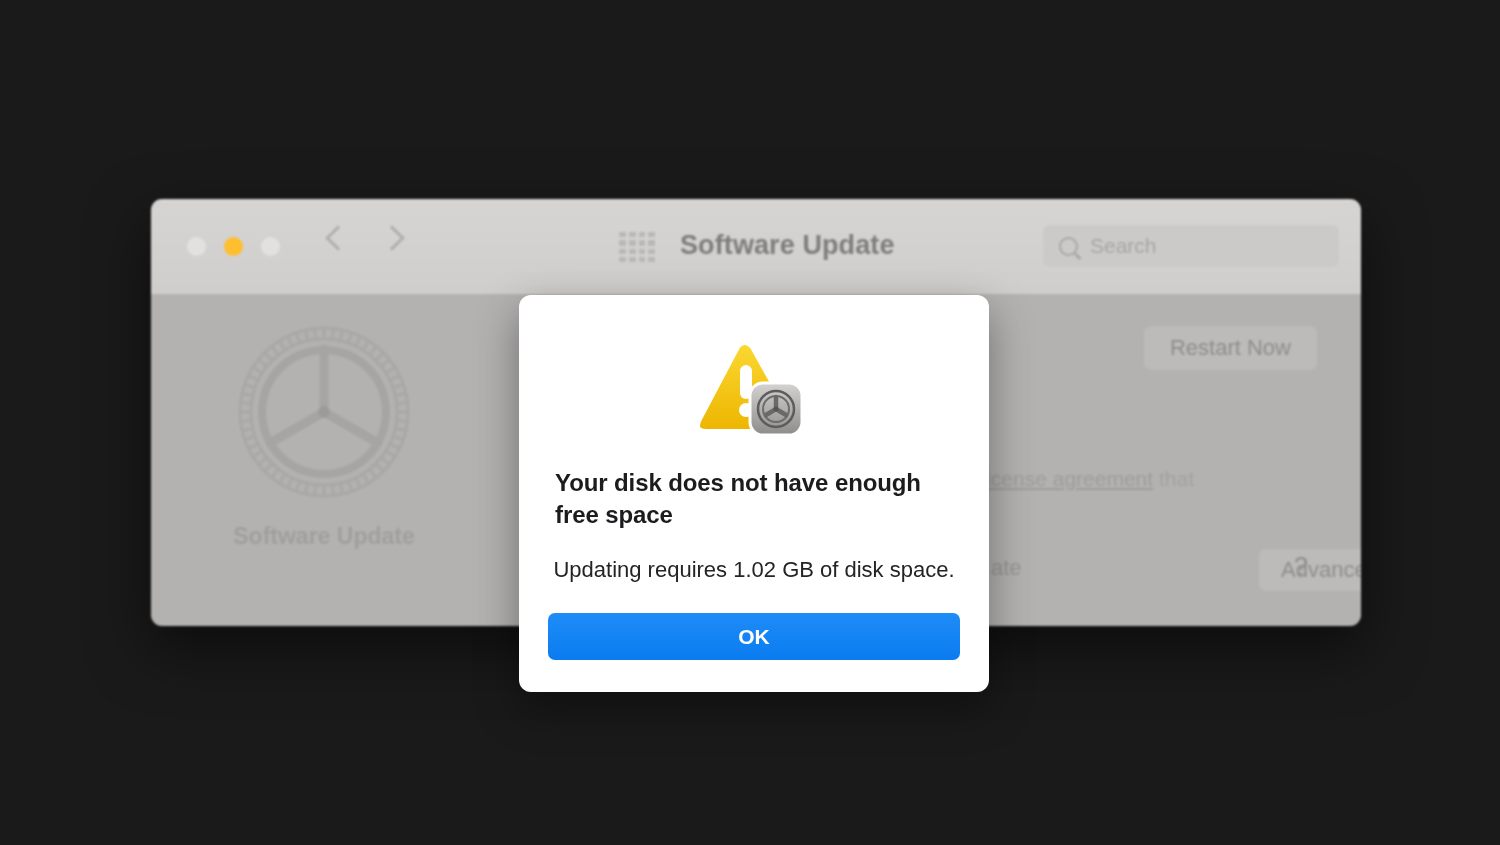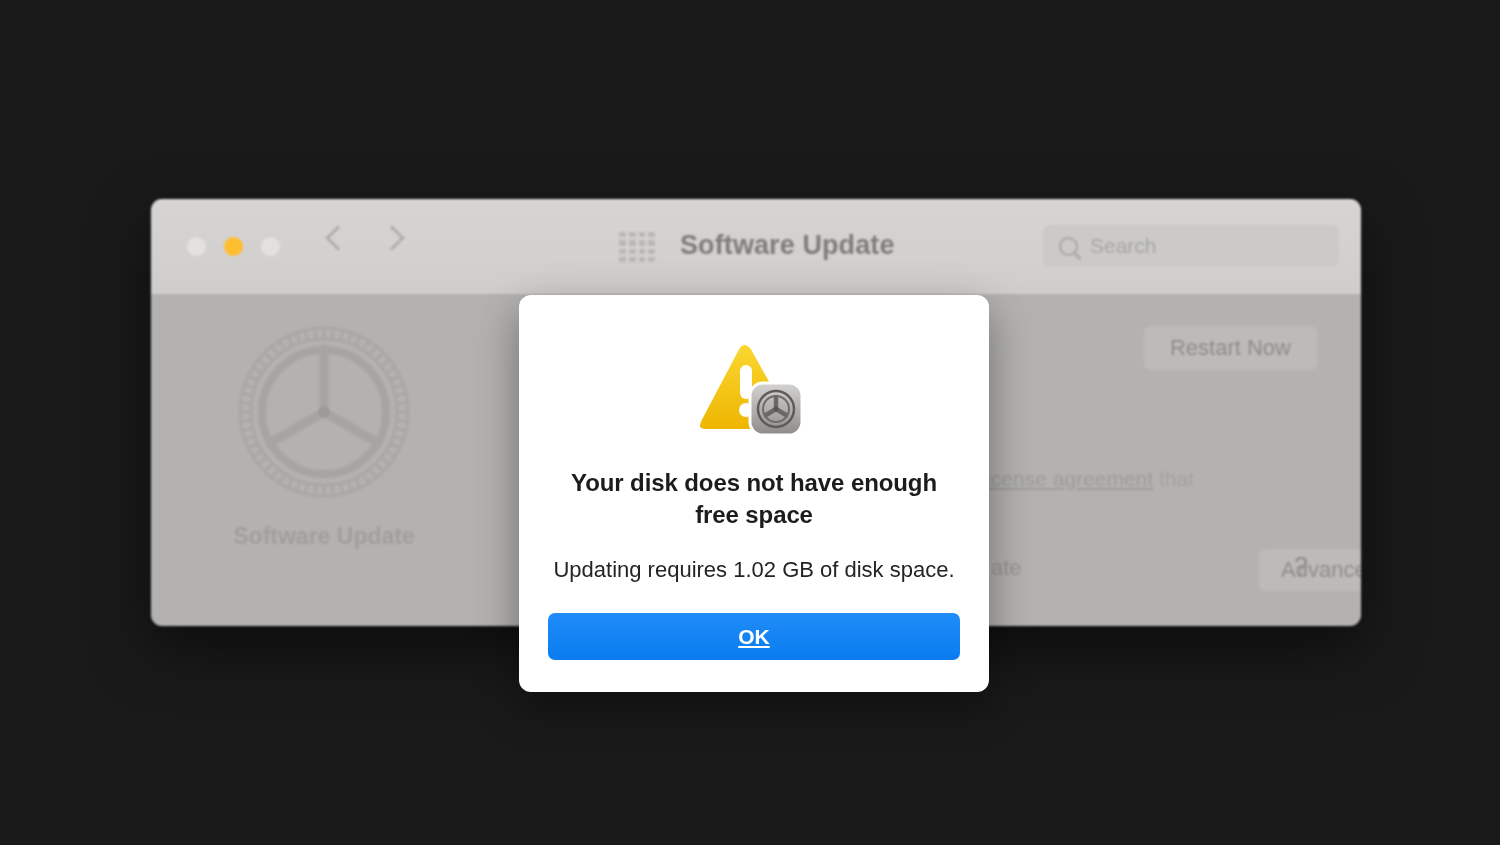"Your disk does not have" #alert-title { text-align: center -> none }
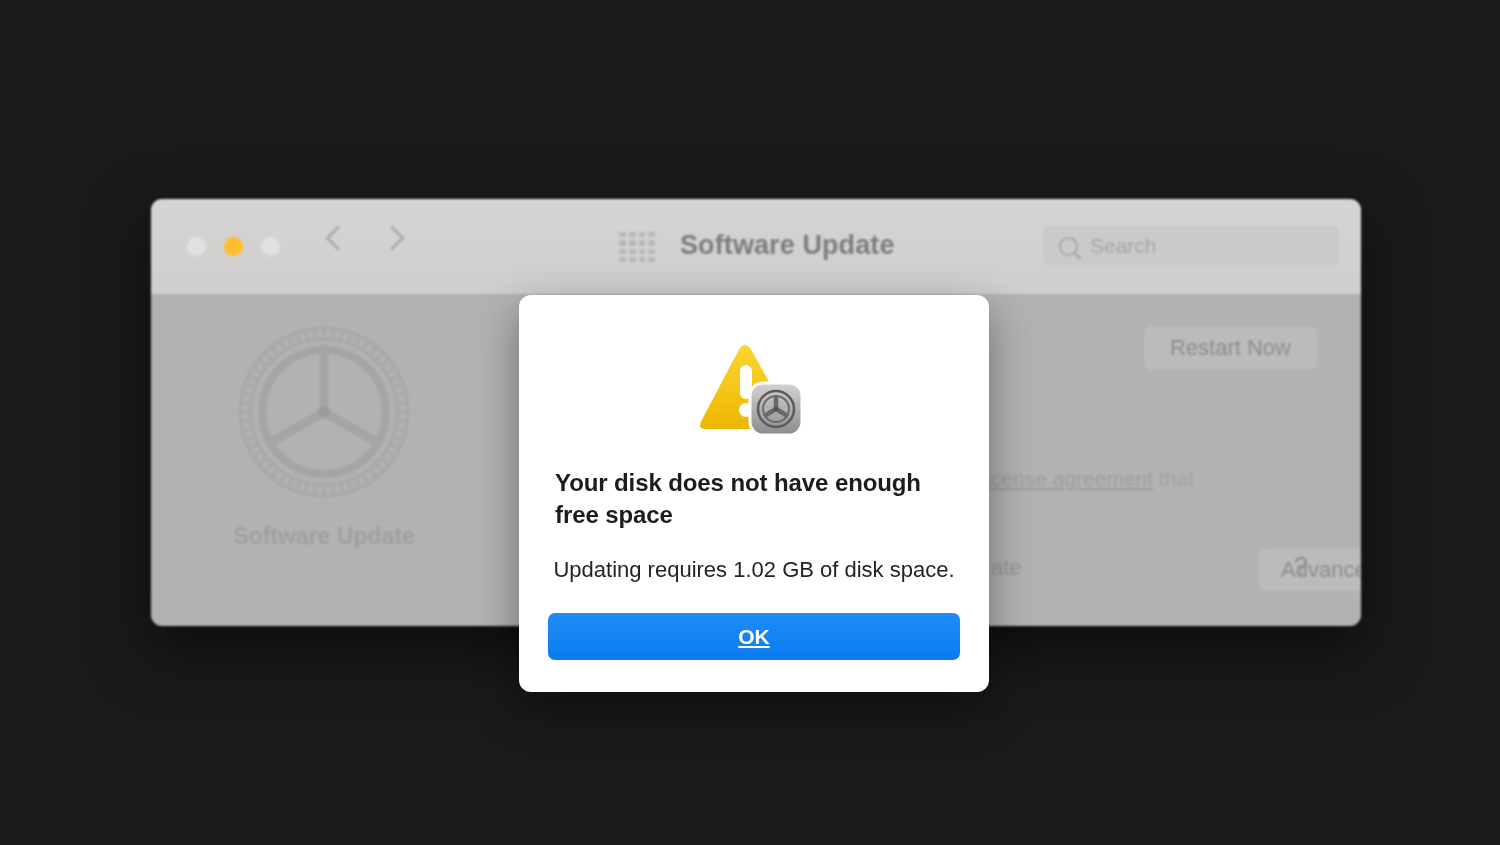"OK" #ok-button { text-decoration: underline -> none }
